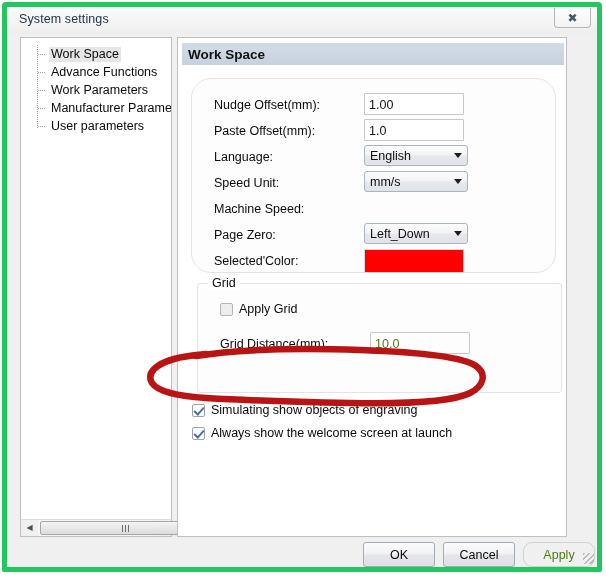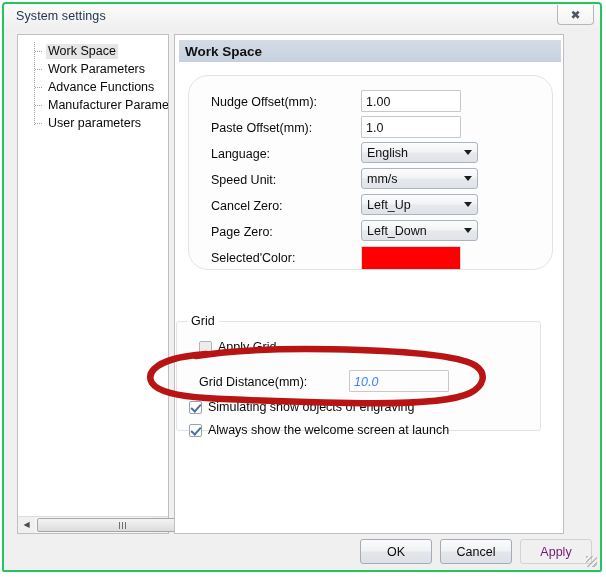"System settings" .window { border: 2px solid #22c55e -> 5px solid #22c55e }
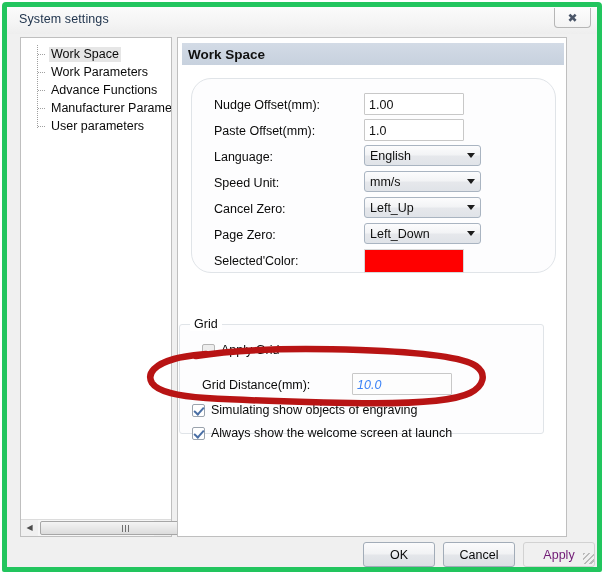"Work Parameters" div.tree-item { order: before "Advance Functions" -> after "Advance Functions" }
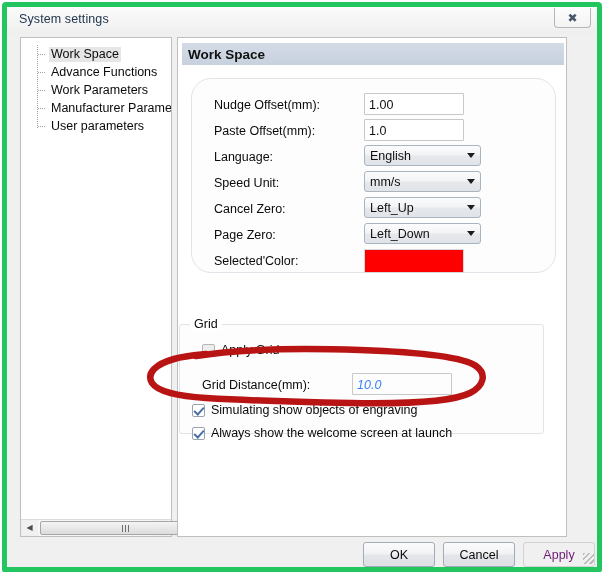"English" .combo { width: 117px -> 104px }
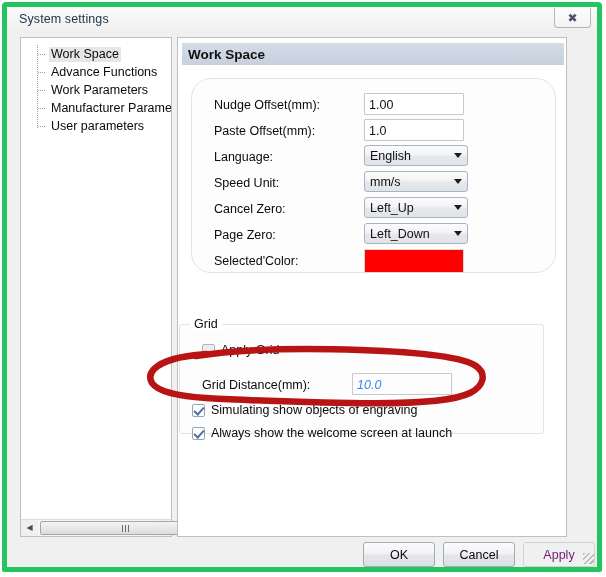"Cancel Zero:" div.flabel { text: Cancel Zero -> Machine Speed }
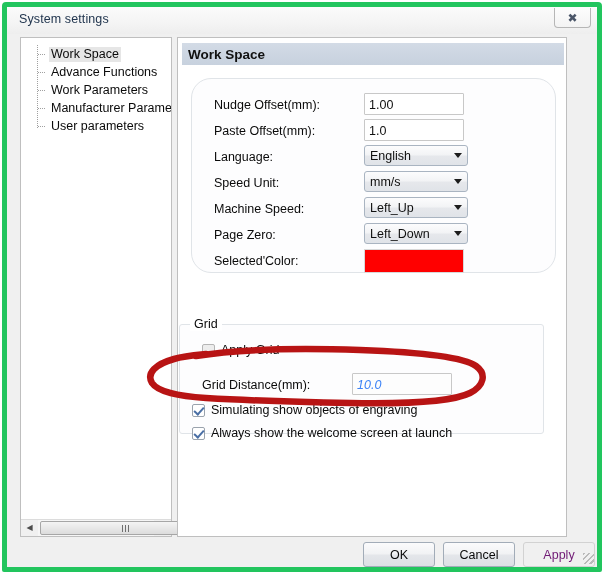"Left_Up" div.combo { html: <div> <span>Left_Up</span> <span> <i></i> </span> </div> -> none }
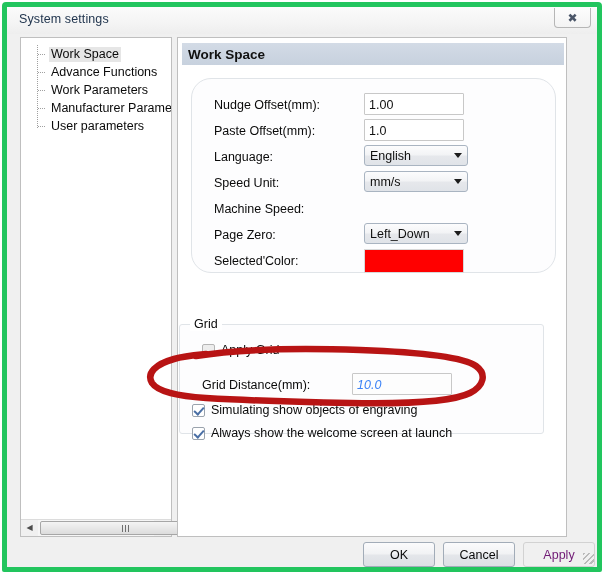"Grid" #gb-grid { left: 1px -> 19px; margin-top: 41px -> none }
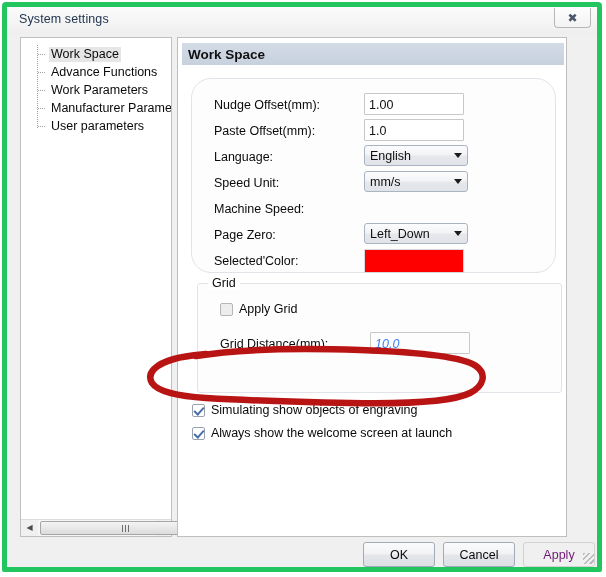"10.0" .tinput.disabled { color: #3b82f6 -> #4d7c0f; font-style: italic -> none }
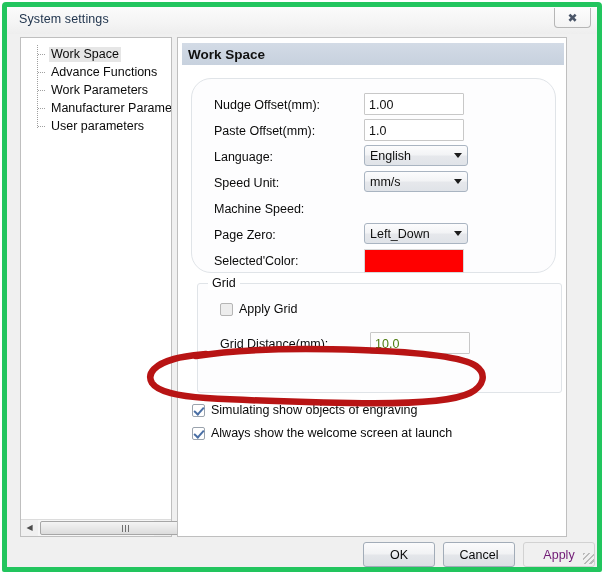"Apply" .btn.disabled { border-radius: none -> 9px; color: #701a75 -> #4d7c0f }
